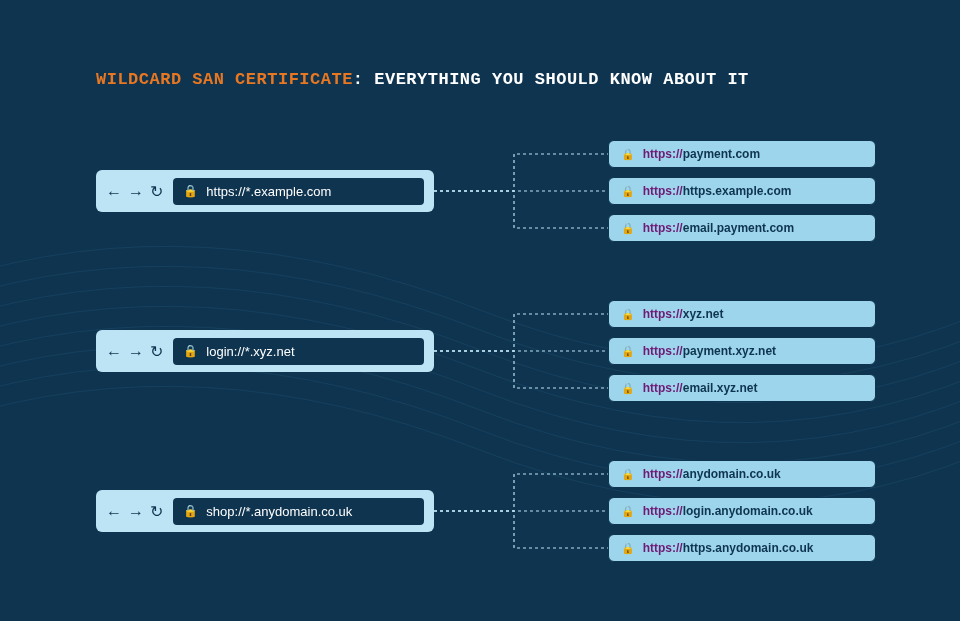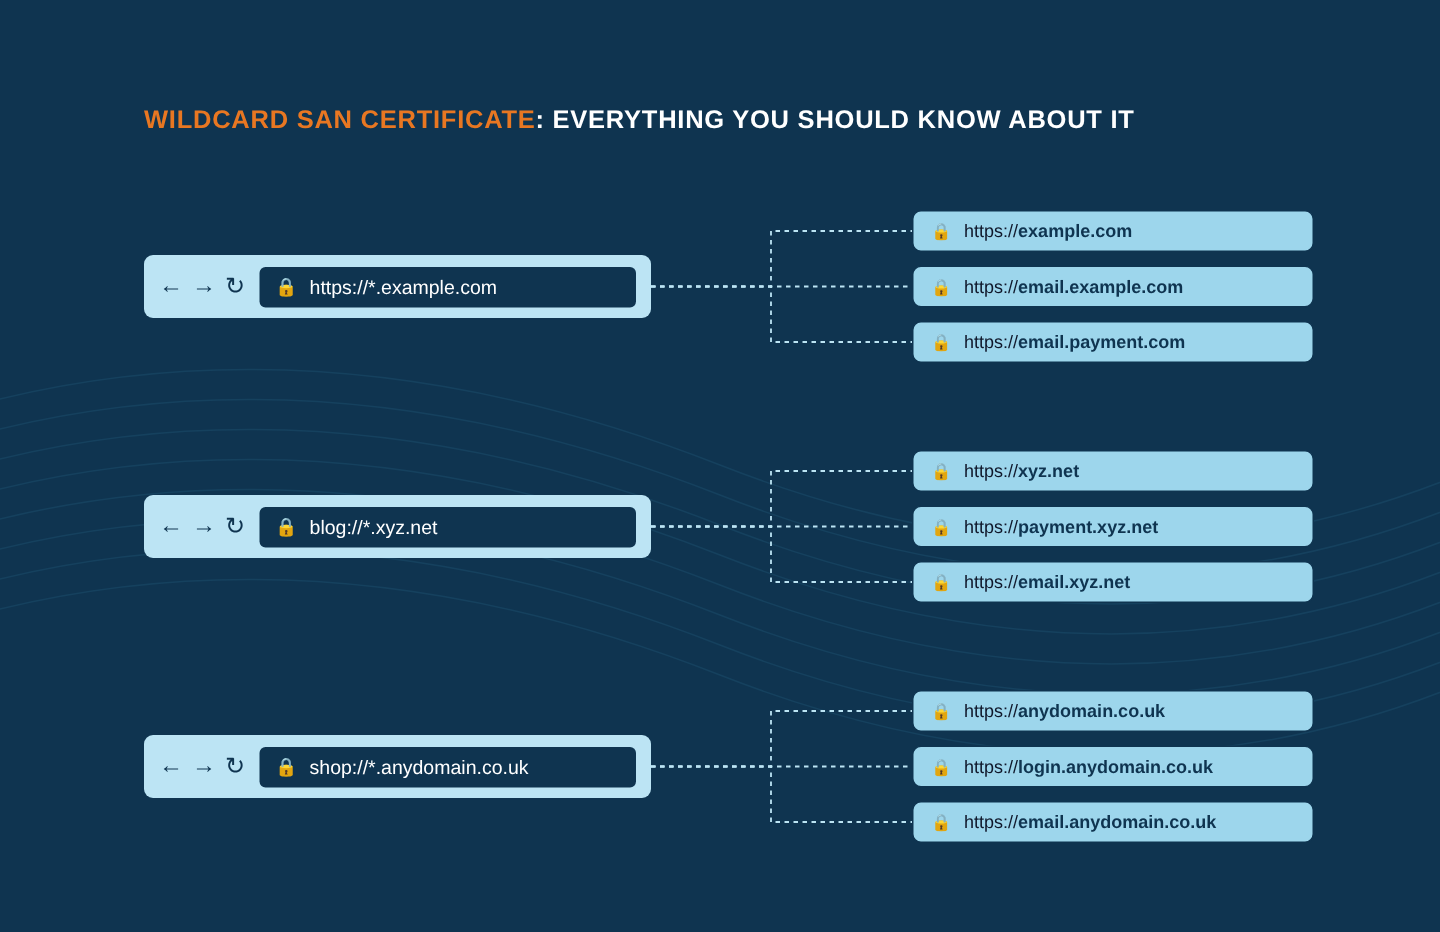"WILDCARD SAN CERTIFICATE: EVERYTHING YOU" .title { font-family: none -> Liberation Mono, monospace }
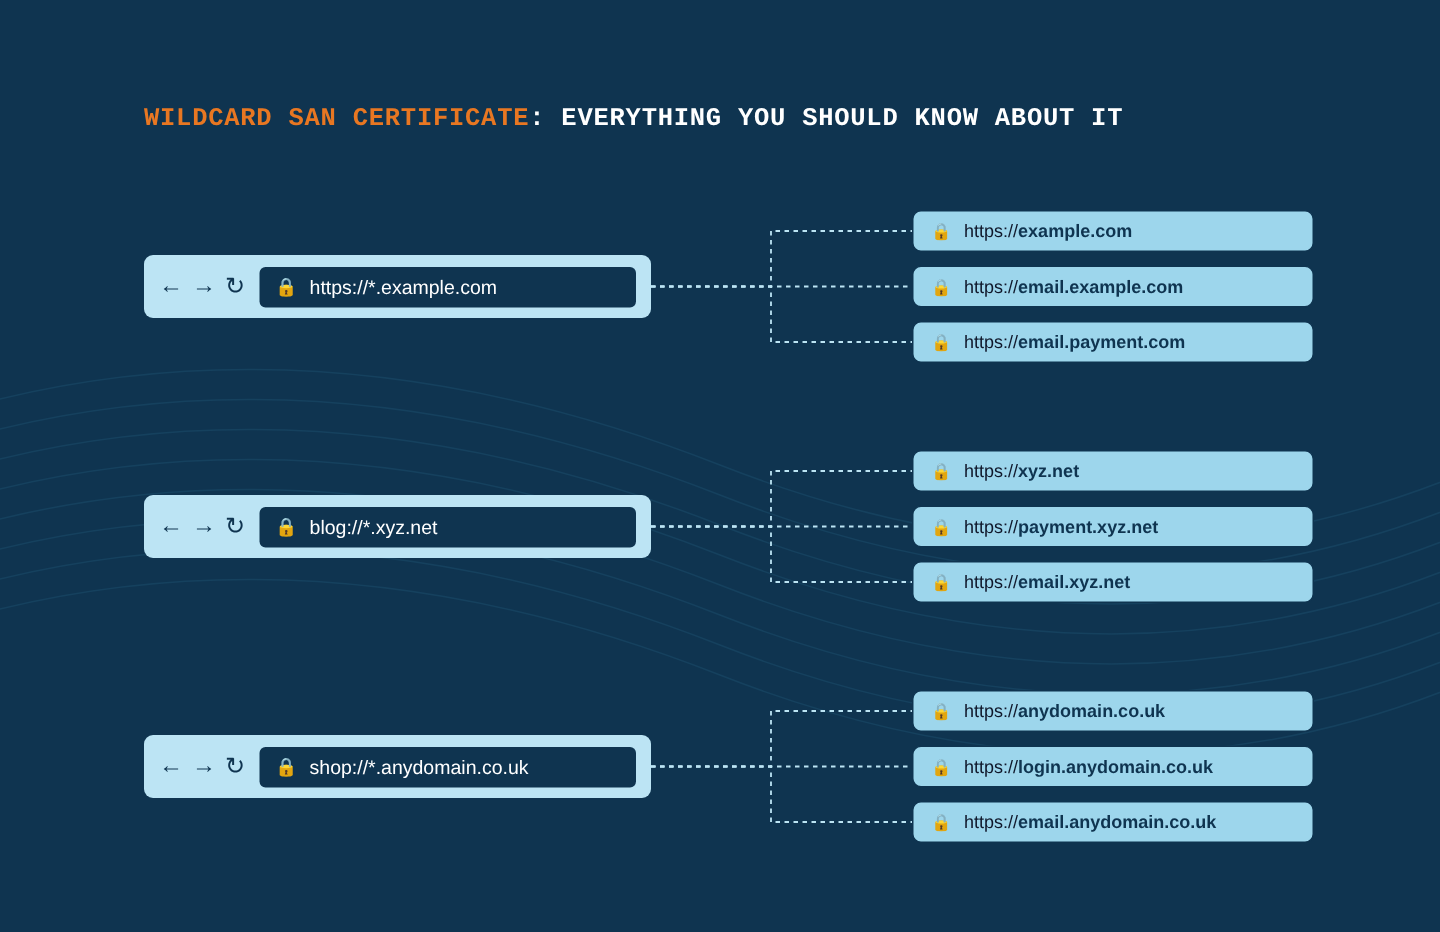"https://" .proto { color: #0f172a -> #701a75; font-weight: normal -> bold }
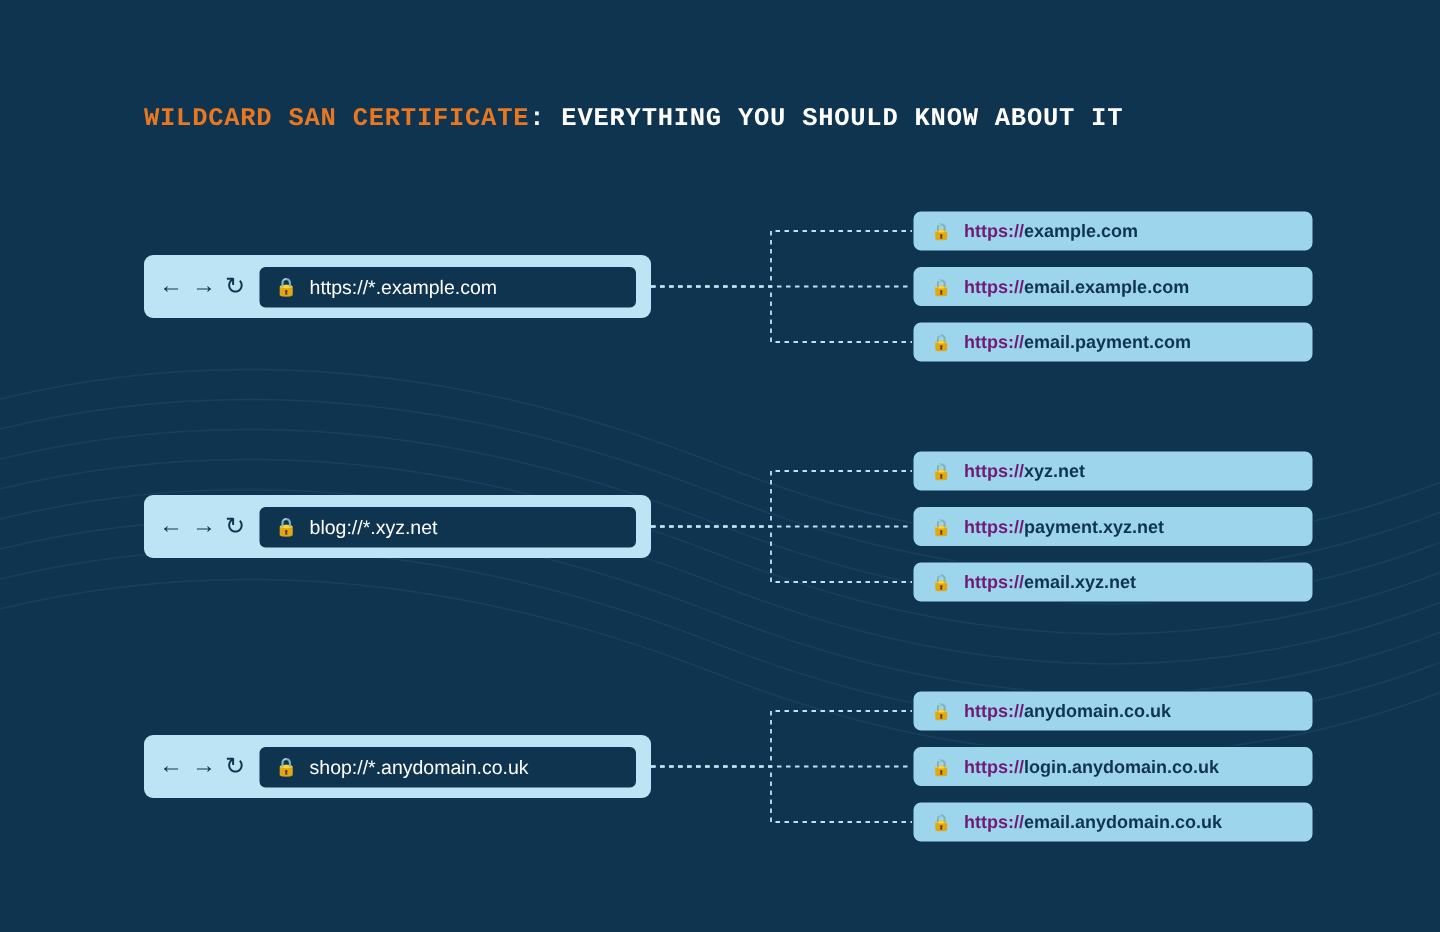"example.com" span.domain { text: example.com -> payment.com }
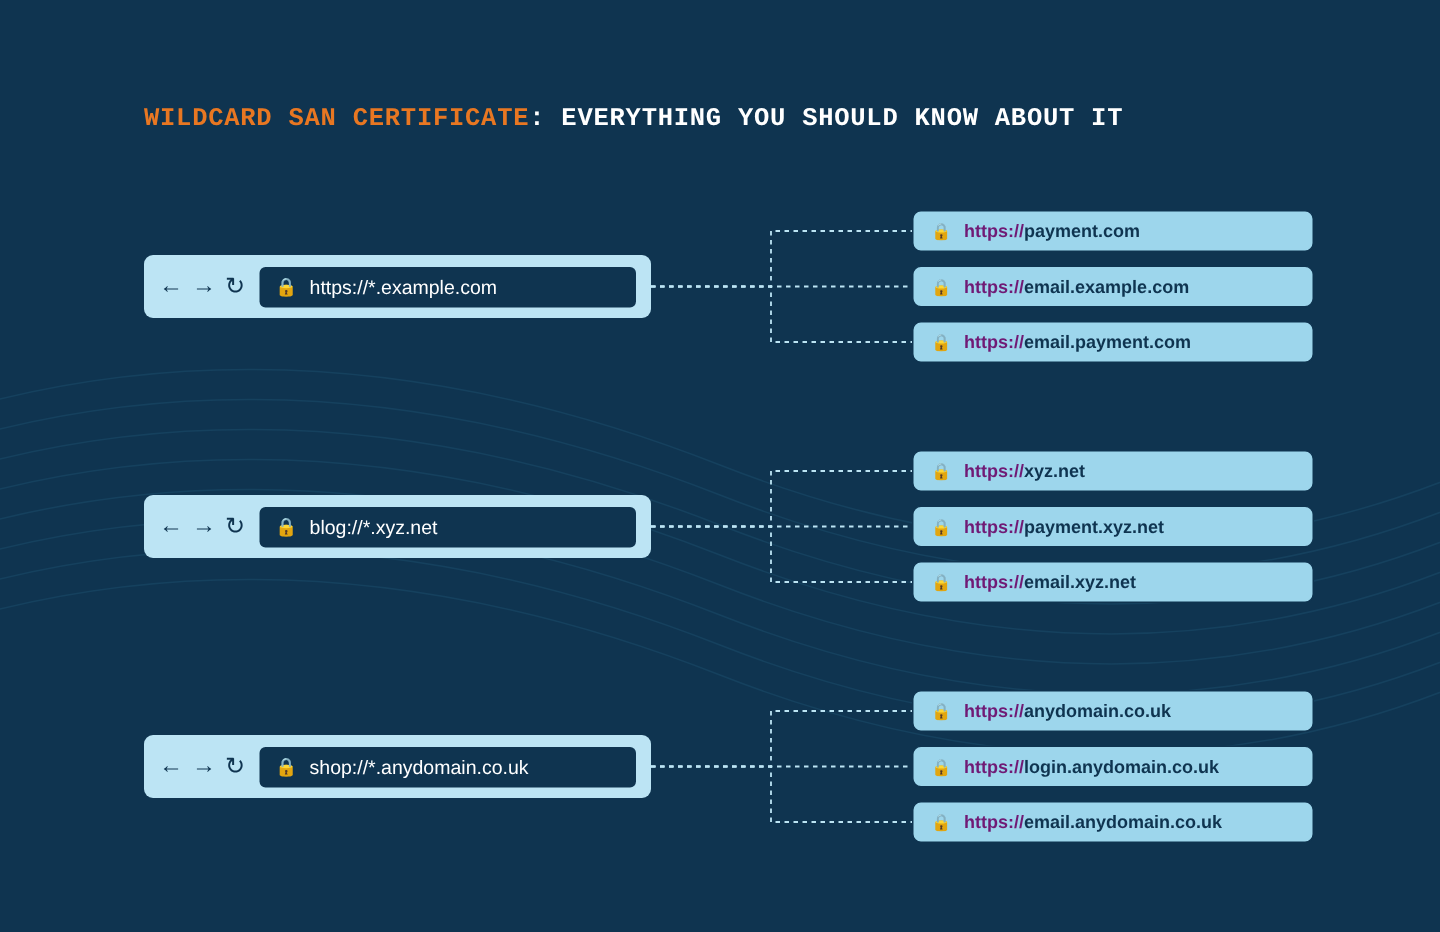"email.example.com" span.domain { text: email.example.com -> https.example.com }
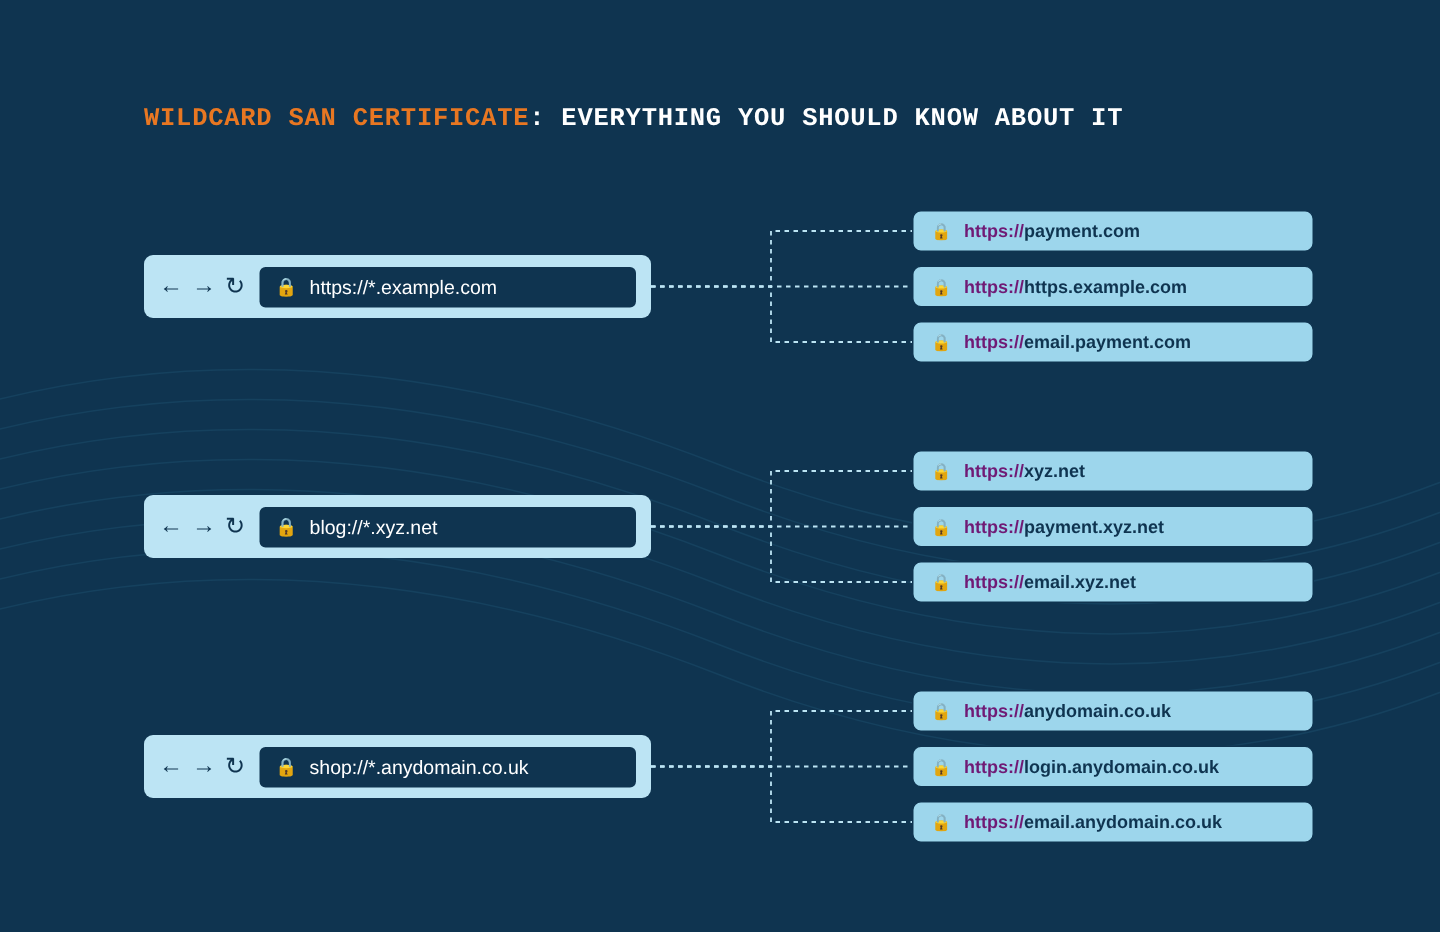"blog://*.xyz.net" span { text: blog:// -> login:// }
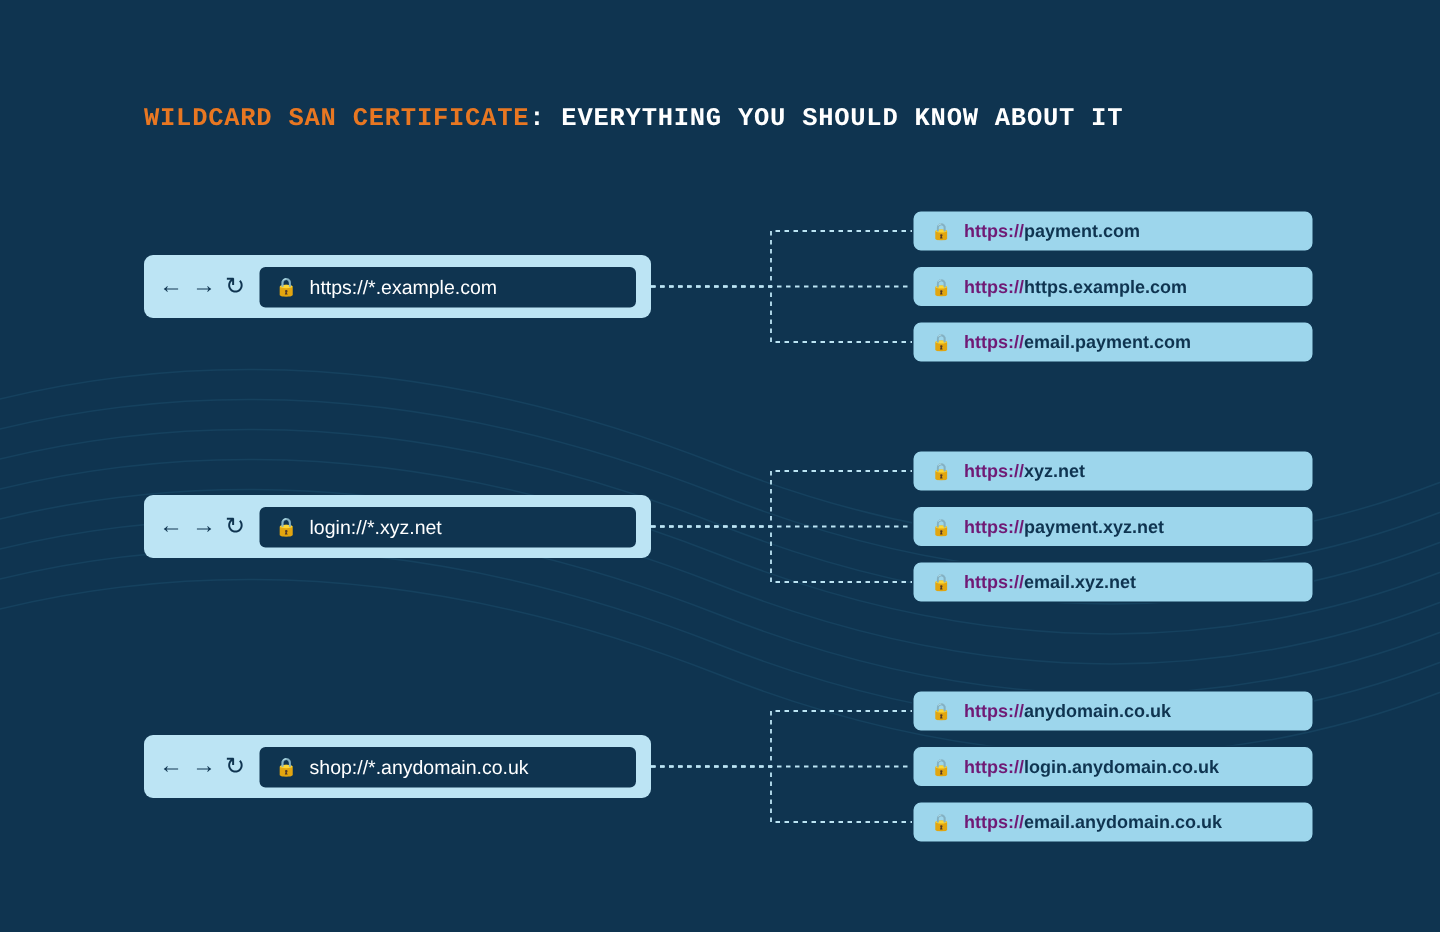"email.anydomain.co.uk" span.domain { text: email.anydomain.co.uk -> https.anydomain.co.uk }
